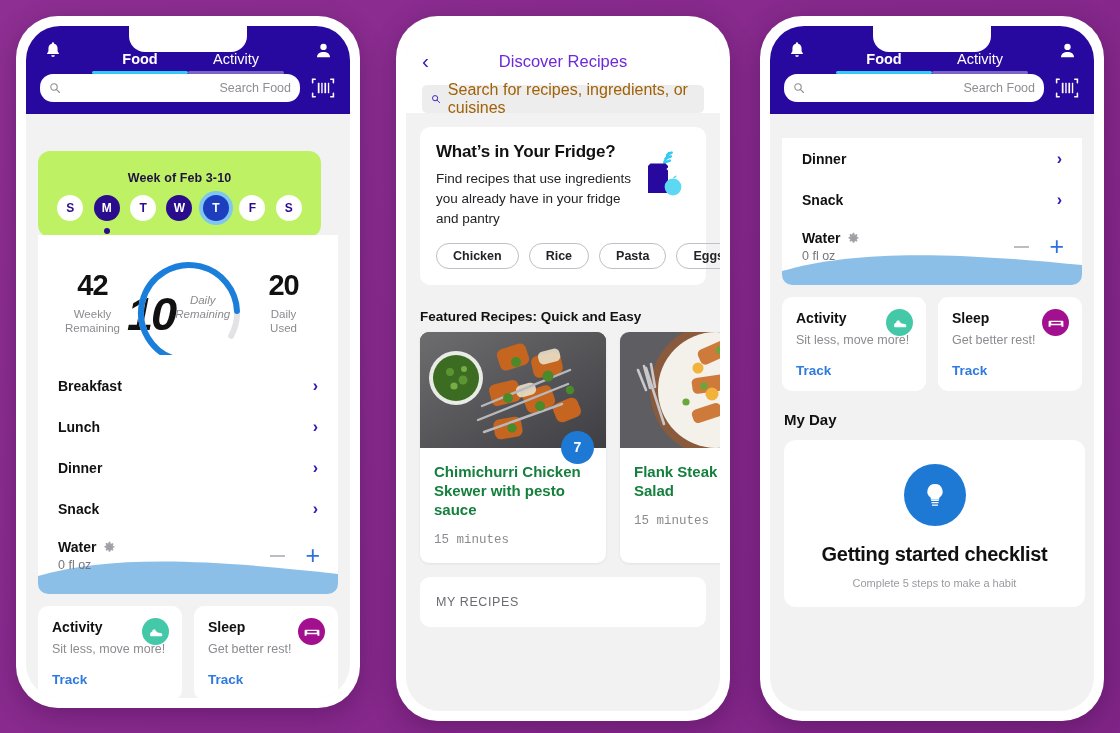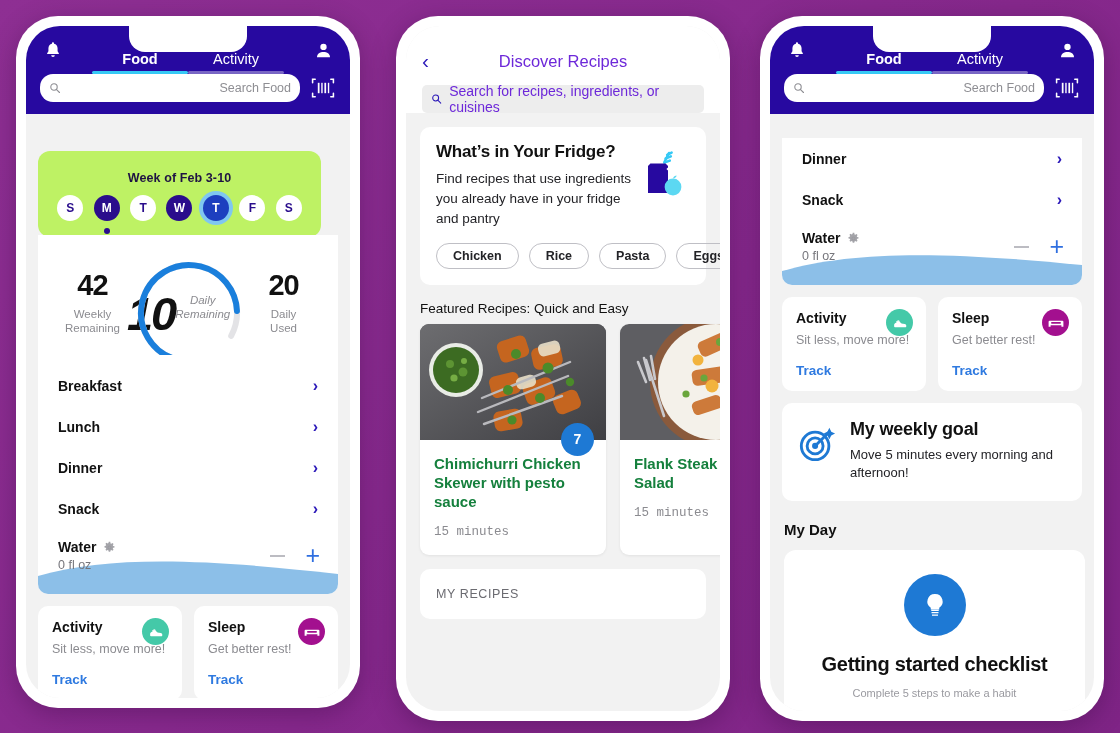"Search for recipes, ingredients, or" .p2search .txt { color: #6d28d9 -> #a16207; font-size: 14px -> 16px }
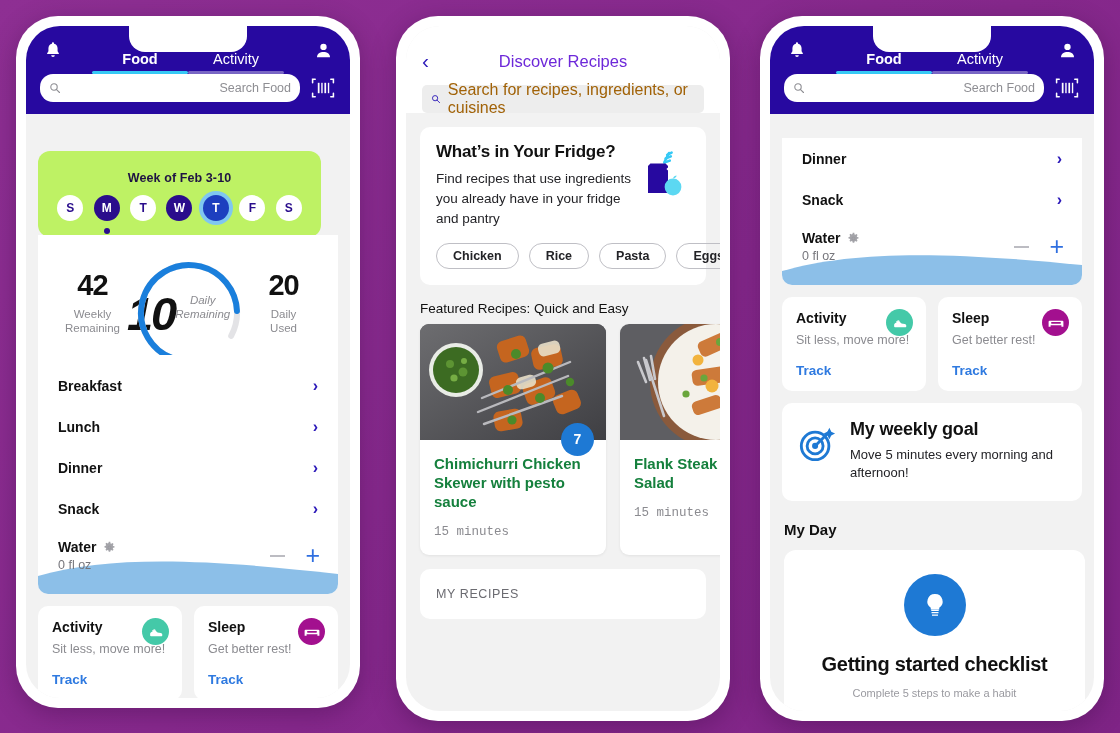"Featured Recipes: Quick and Easy" .sect { font-weight: normal -> bold; margin: 16px 0 8px 0 -> 24px 0 8px 0 }
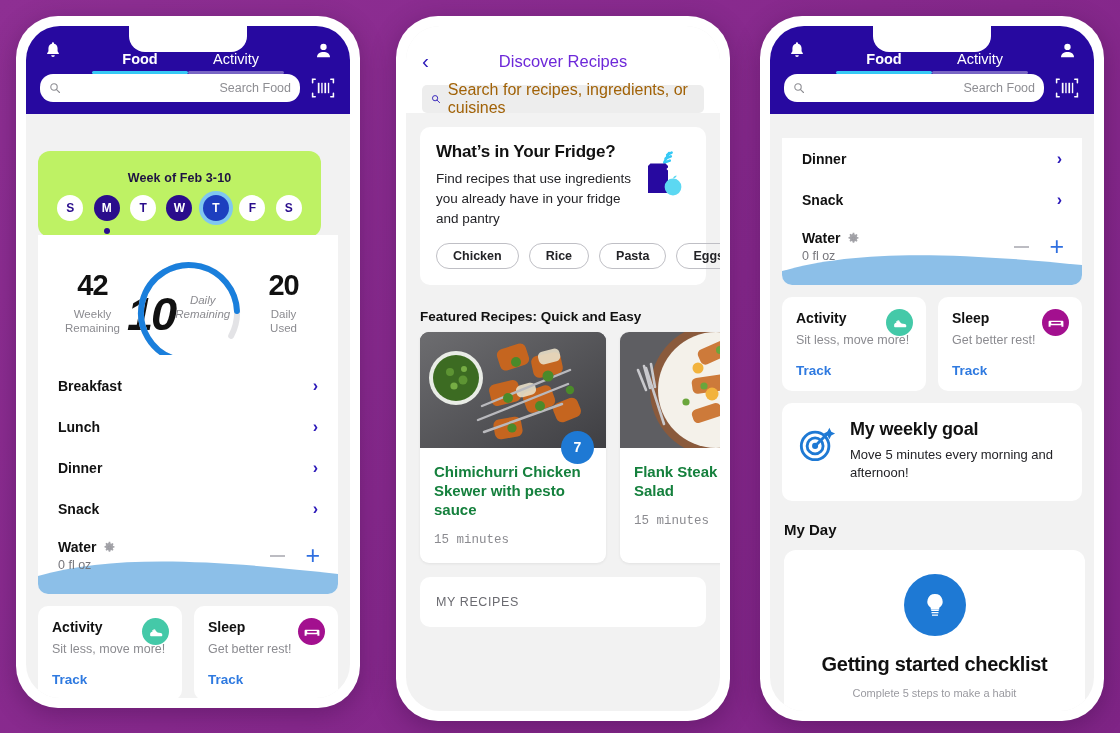"My weekly goal" div.goal { html: <div> <span> <svg> <circle></circle> <circle></circle> <circle></circle> <line></line> <path></path> </svg> </span> <div> <h3>My weekly goal</h3> <p>Move 5 minutes every morning and afternoon!</p> </div> </div> -> none }
